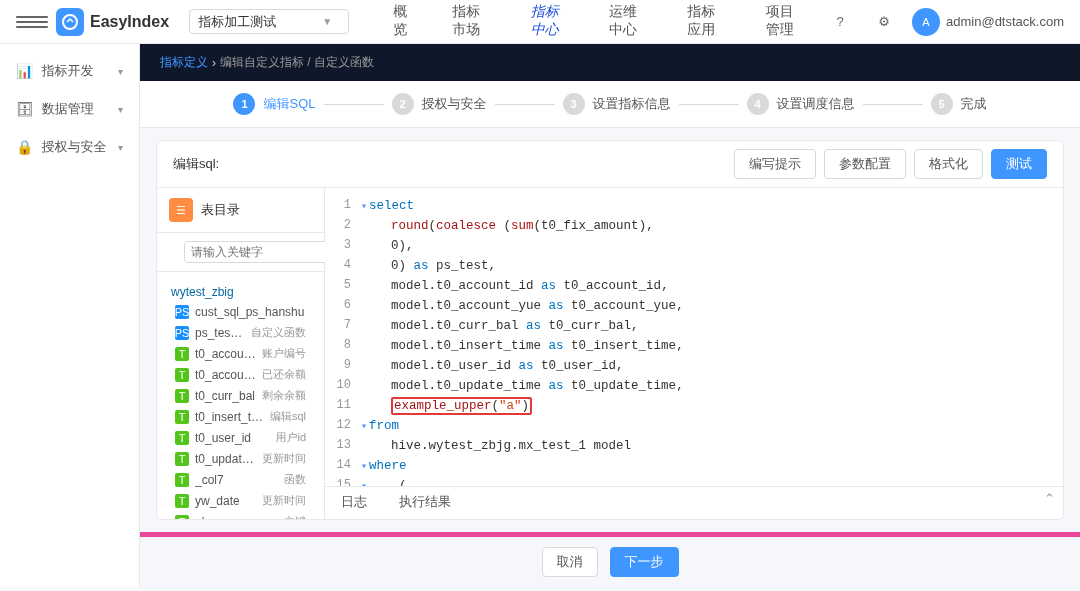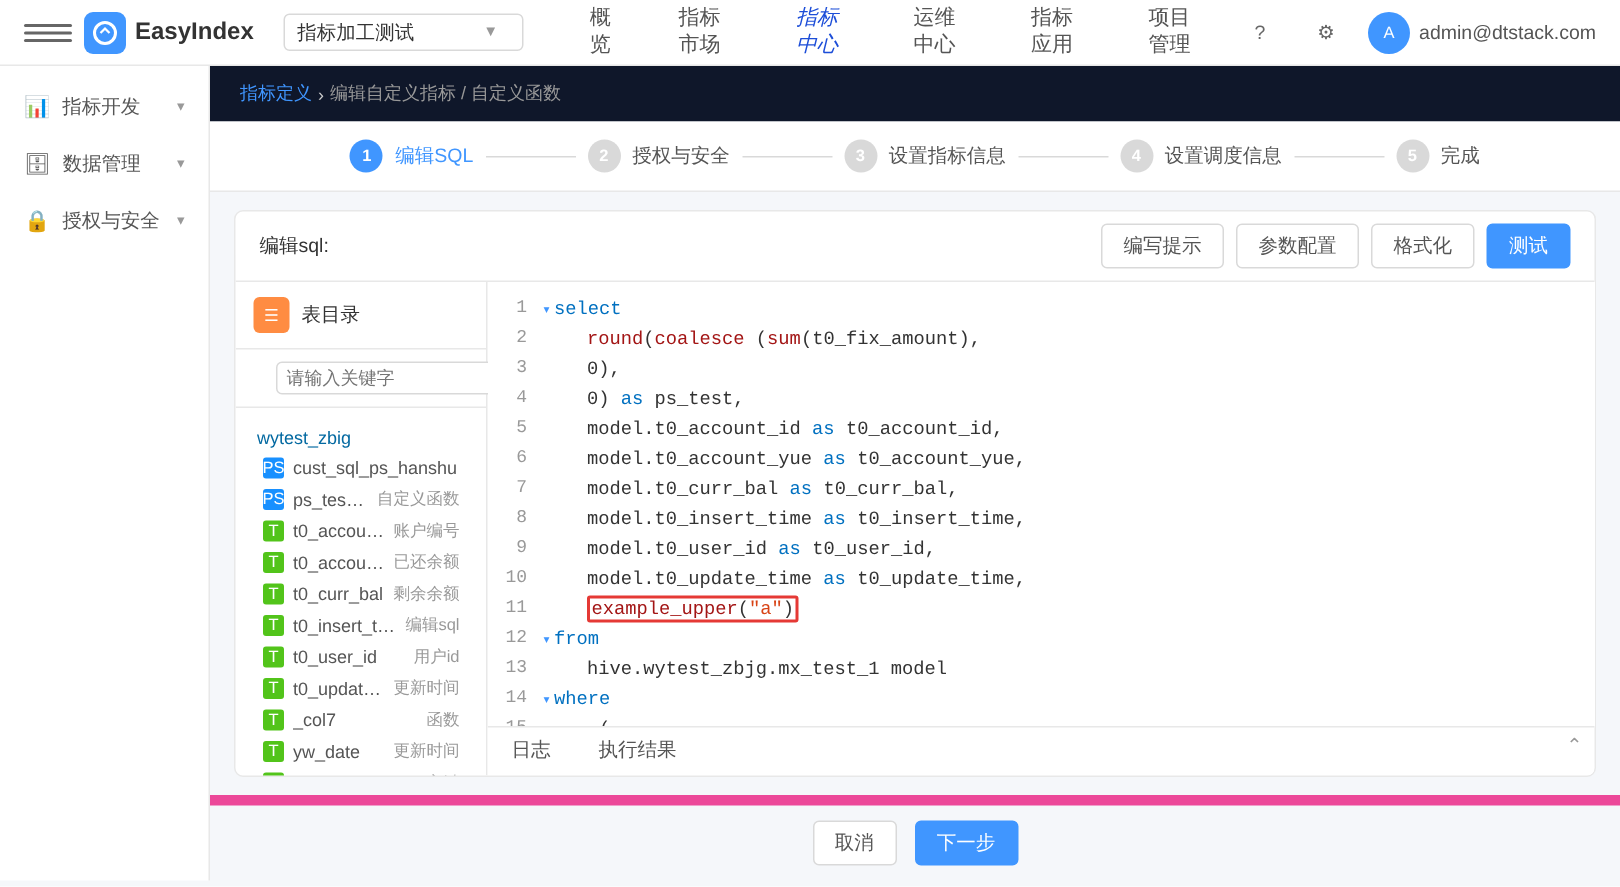"取消" .footer { border-top: 7px solid #ec4899 -> 5px solid #ec4899 }
